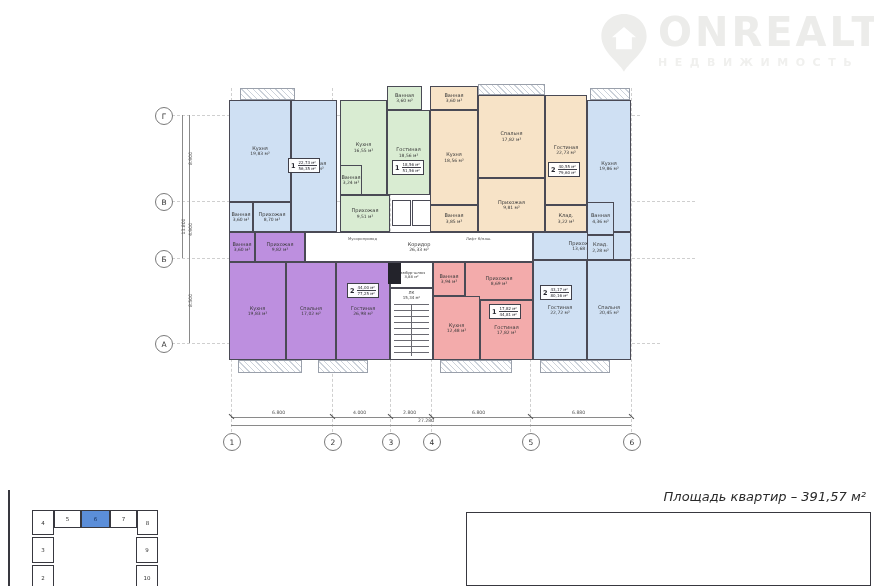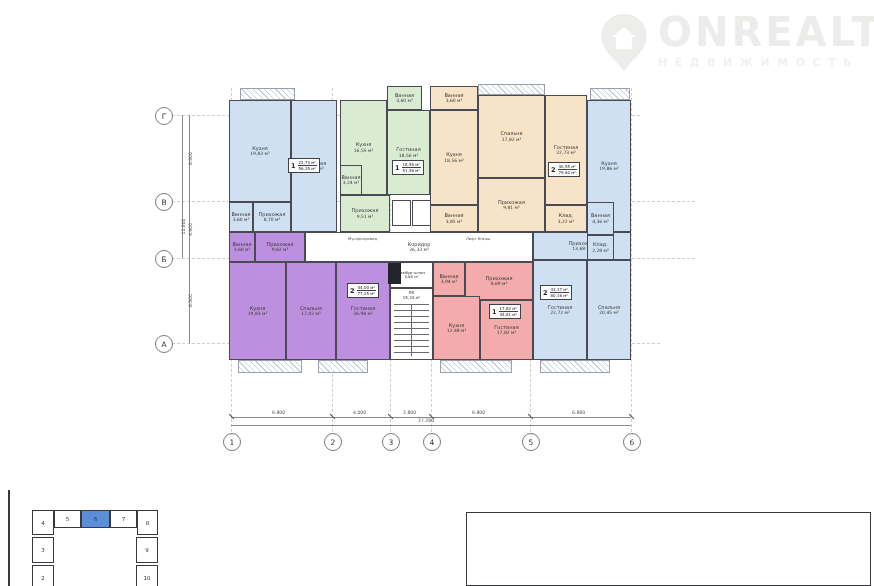"Площадь квартир – 391,57 м²" div.areatotal { html: none -> <div>Площадь квартир – 391,57 м²</div> }
